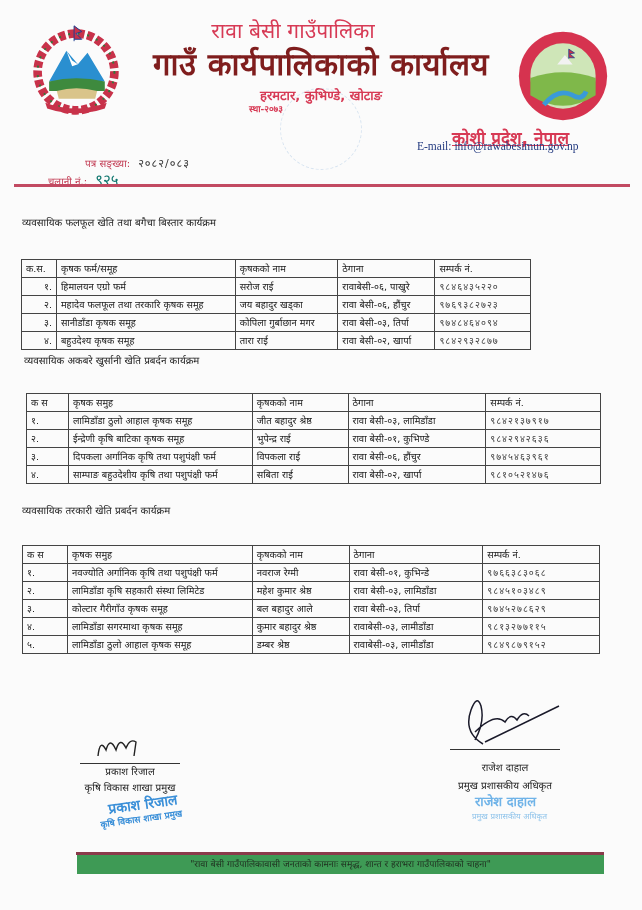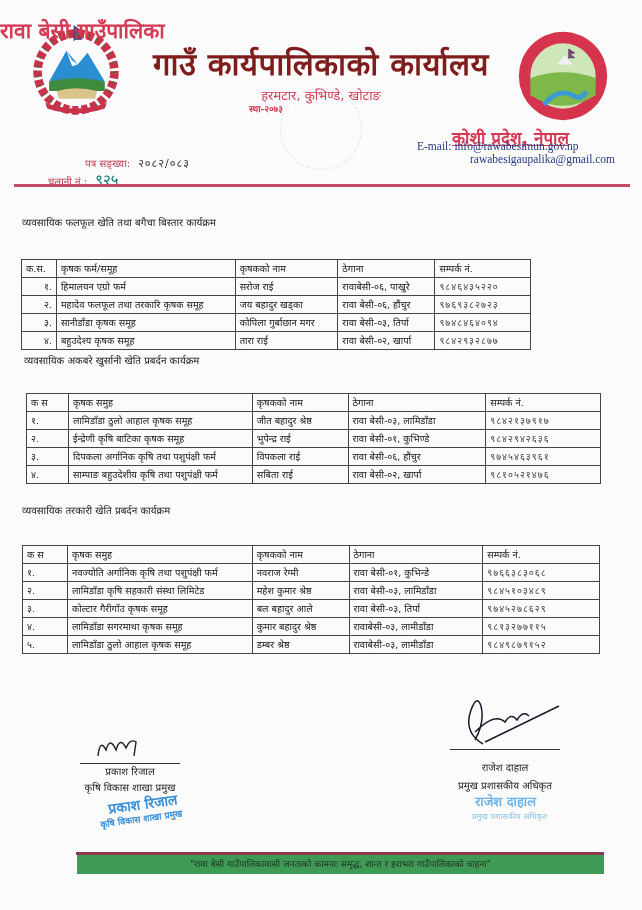"रावा बेसी गाउँपालिका" .hdr-line1 { font-weight: bold -> normal; text-align: left -> center }
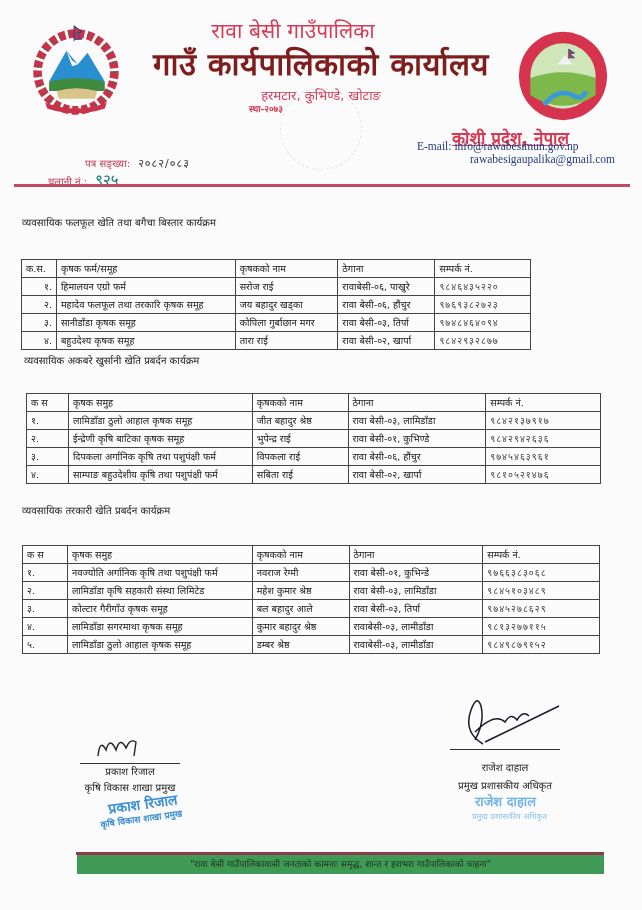"हरमटार, कुभिण्डे, खोटाङ" .hdr-line3 { font-weight: normal -> bold }
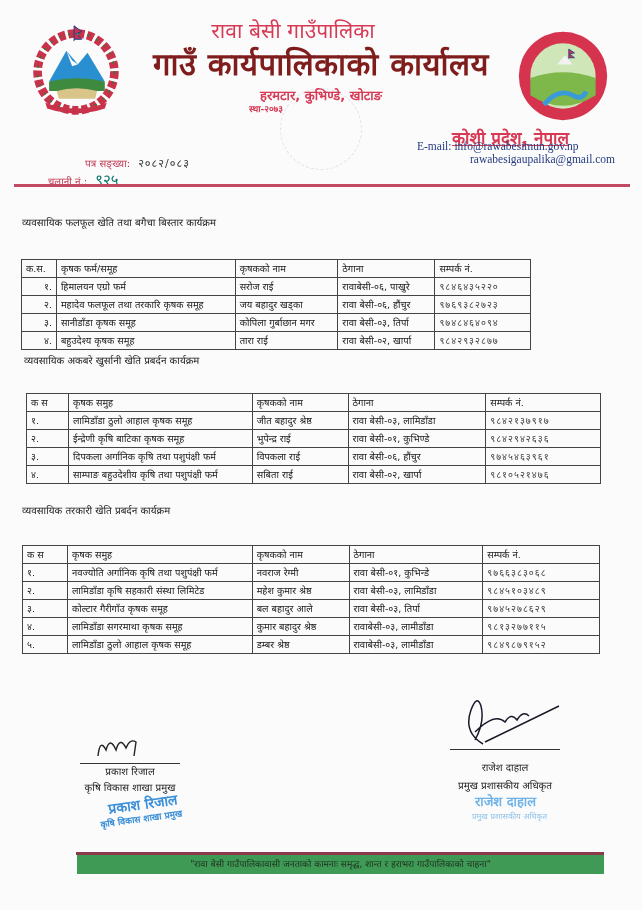"rawabesigaupalika@gmail.com" div.indent { html: <div><span>rawabesigaupalika@gmail.com</span></div> -> none }
